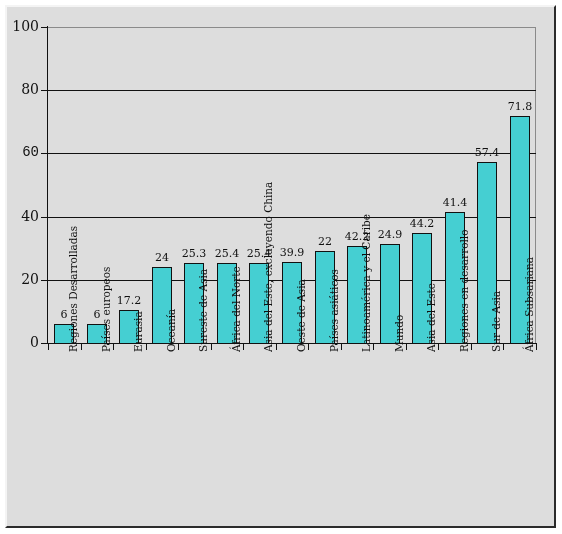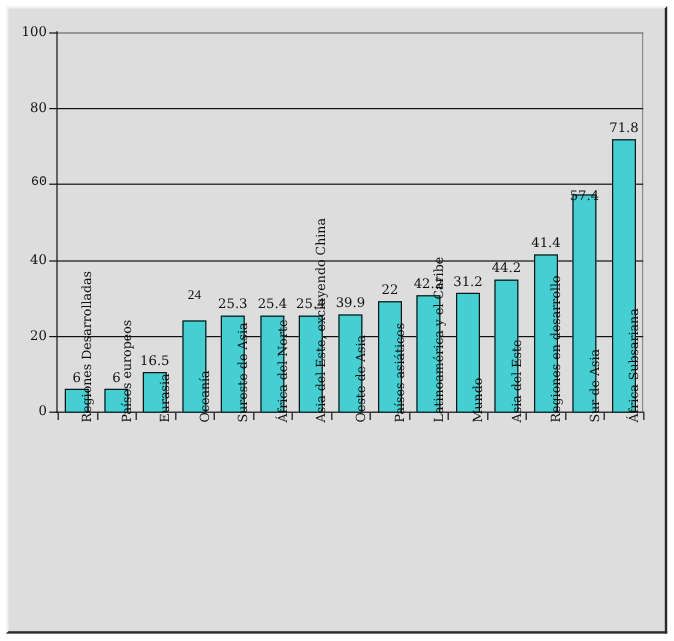"100" .y-tick-label { font-size: 11px -> 14px }
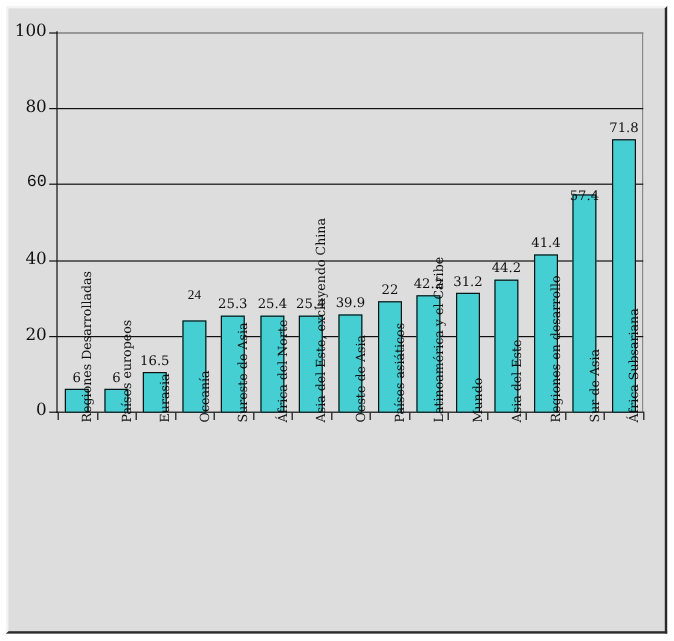"57.4" div.bar-value { top: 158px -> 147px }
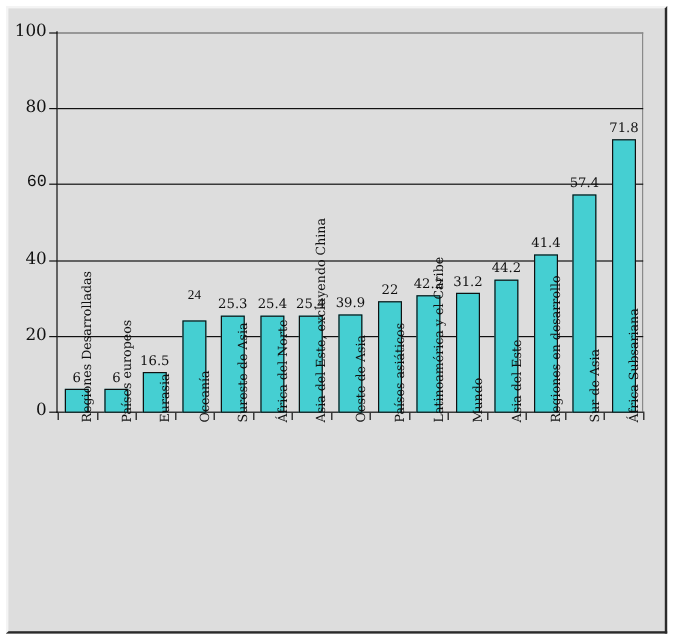"31.2" div.bar-value { text: 31.2 -> 24.9 }
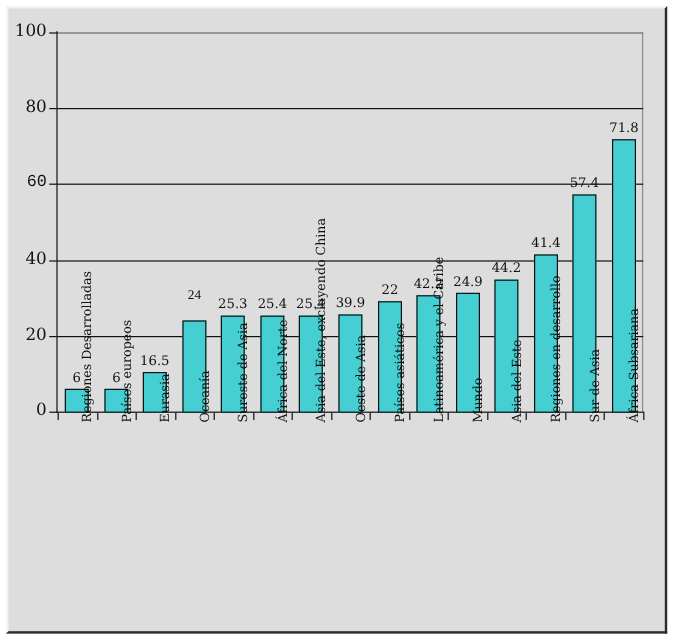"24" div.bar-value { font-family: Liberation Serif, serif -> none; top: 240px -> 252px }
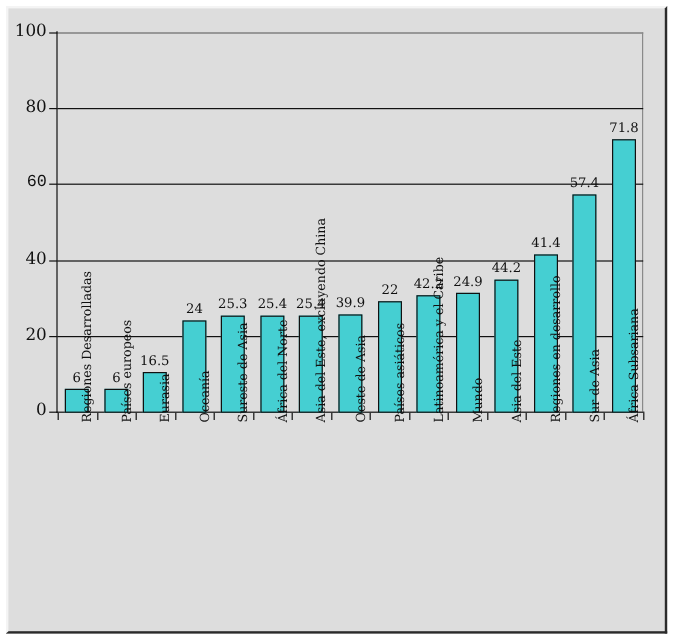"16.5" div.bar-value { text: 16.5 -> 17.2 }
